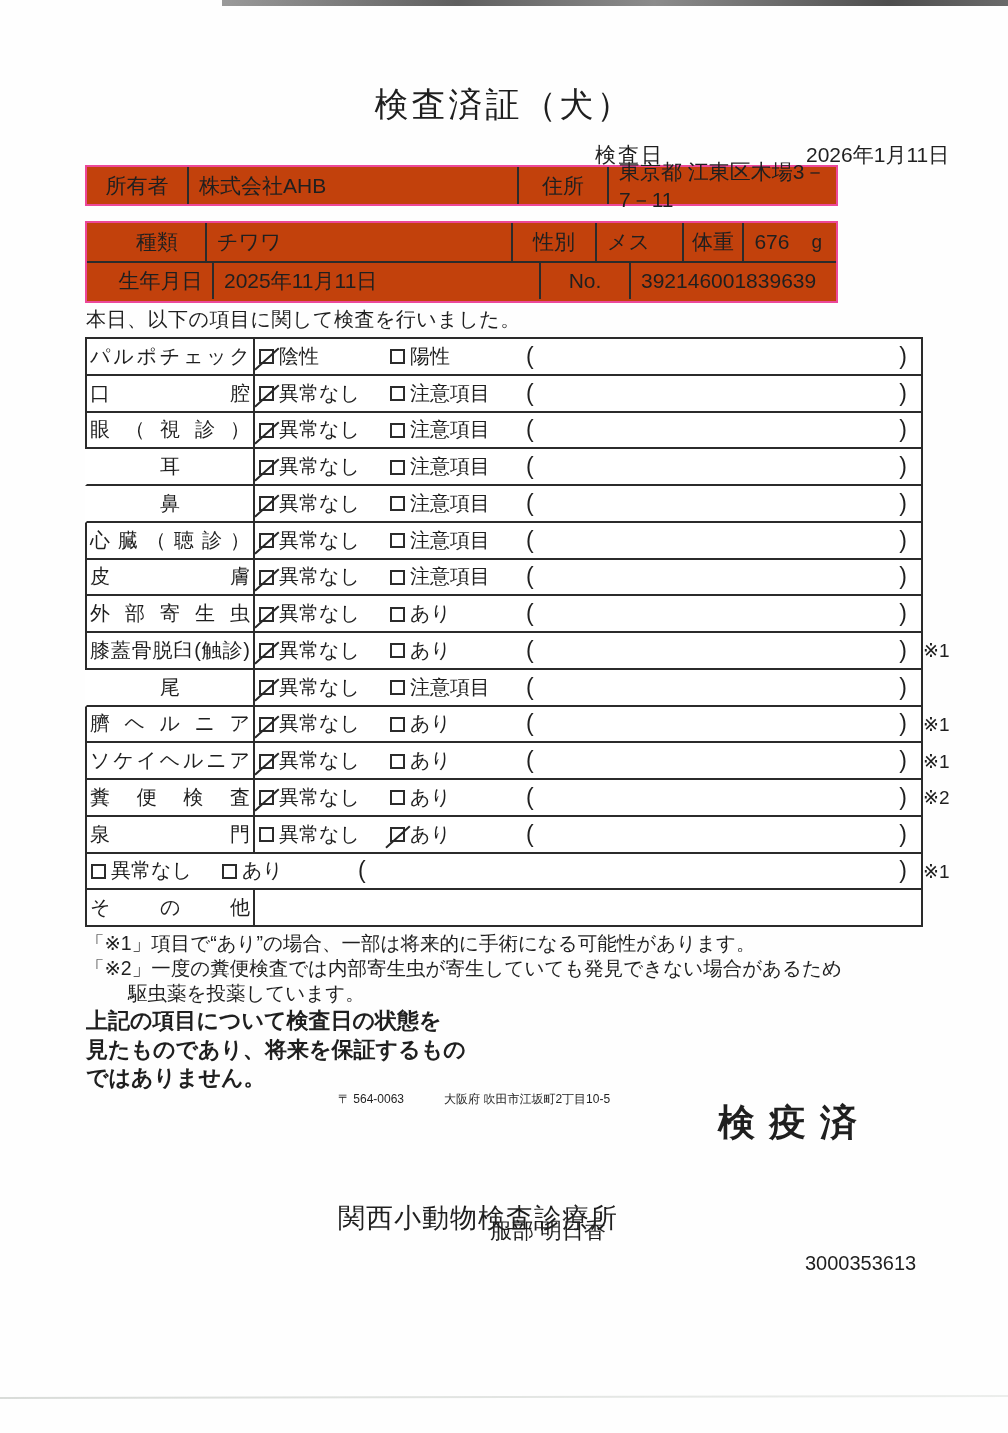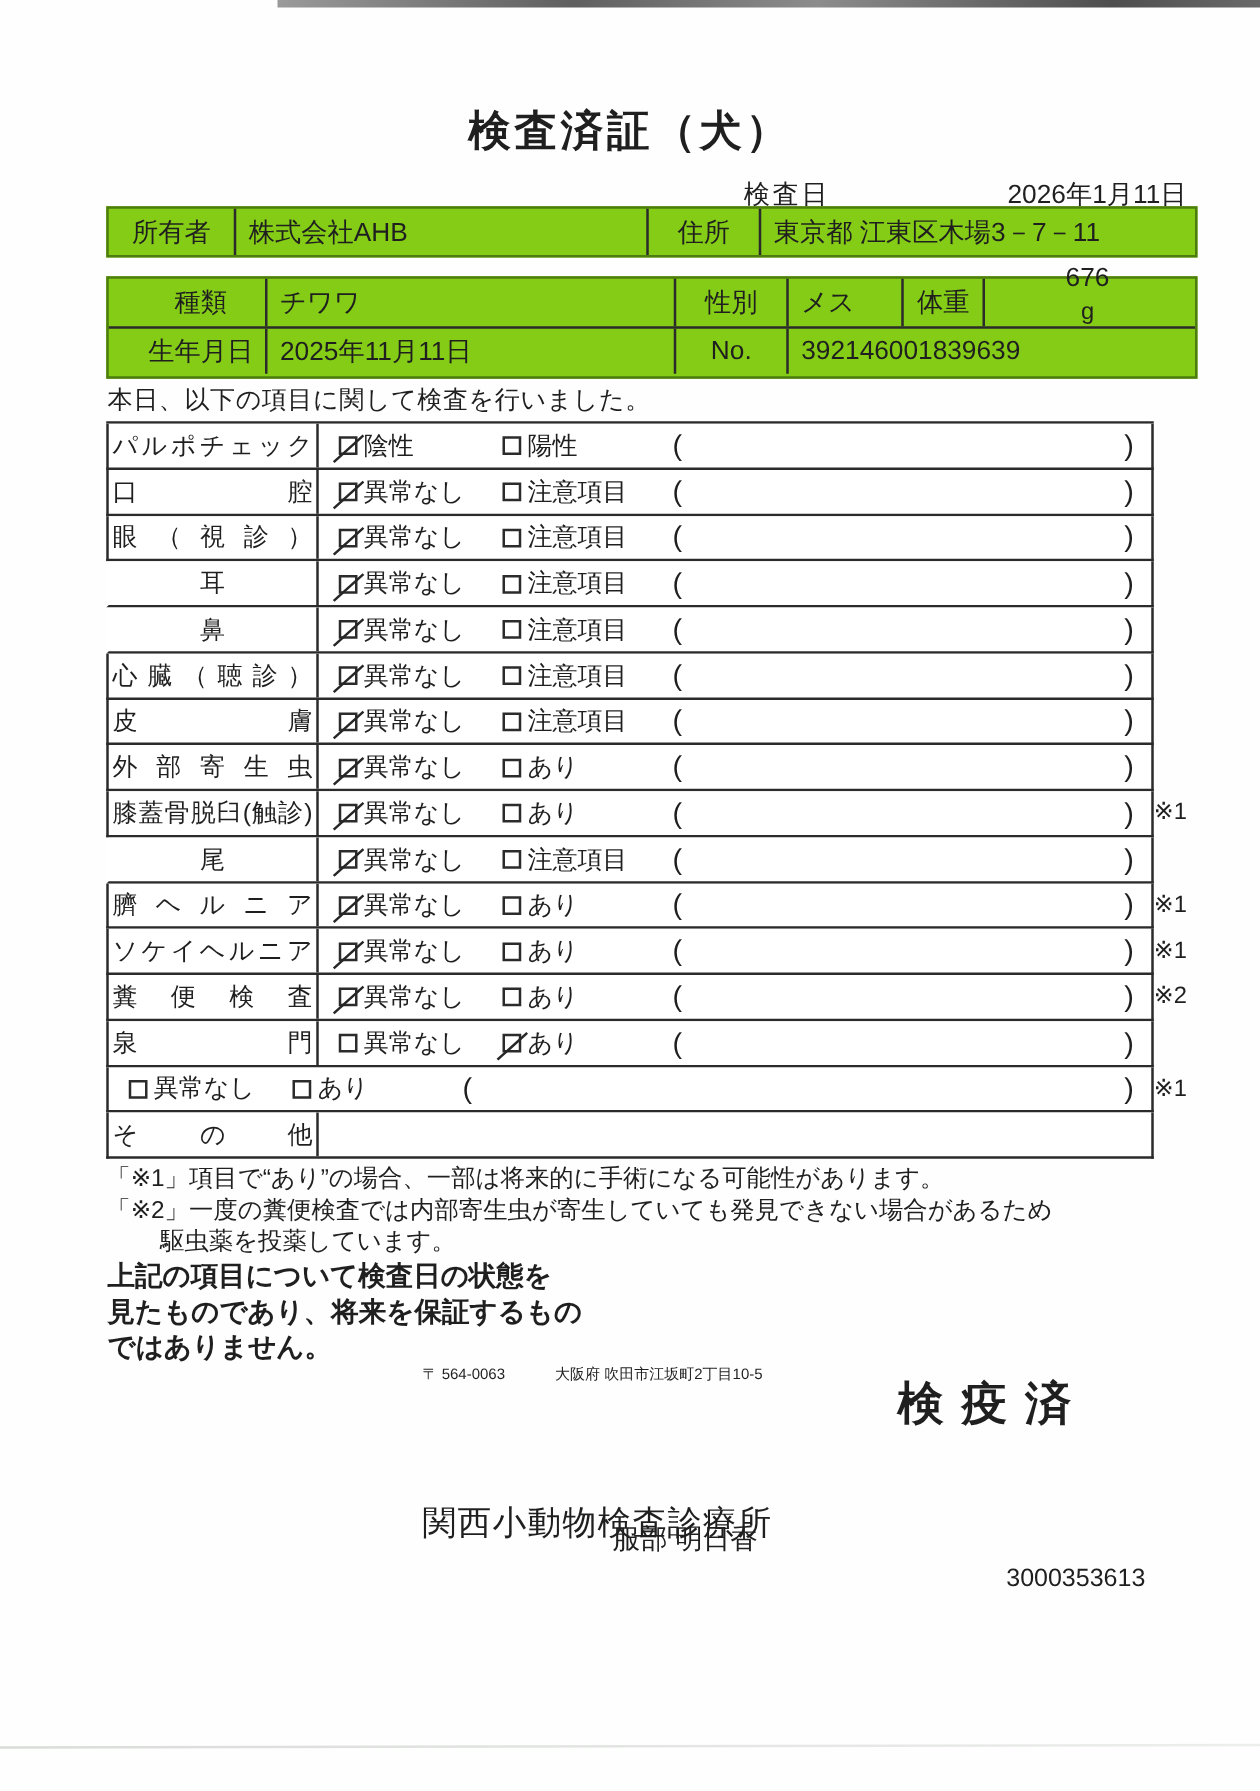"検査済証（犬）" .title { font-weight: 700 -> 400 }
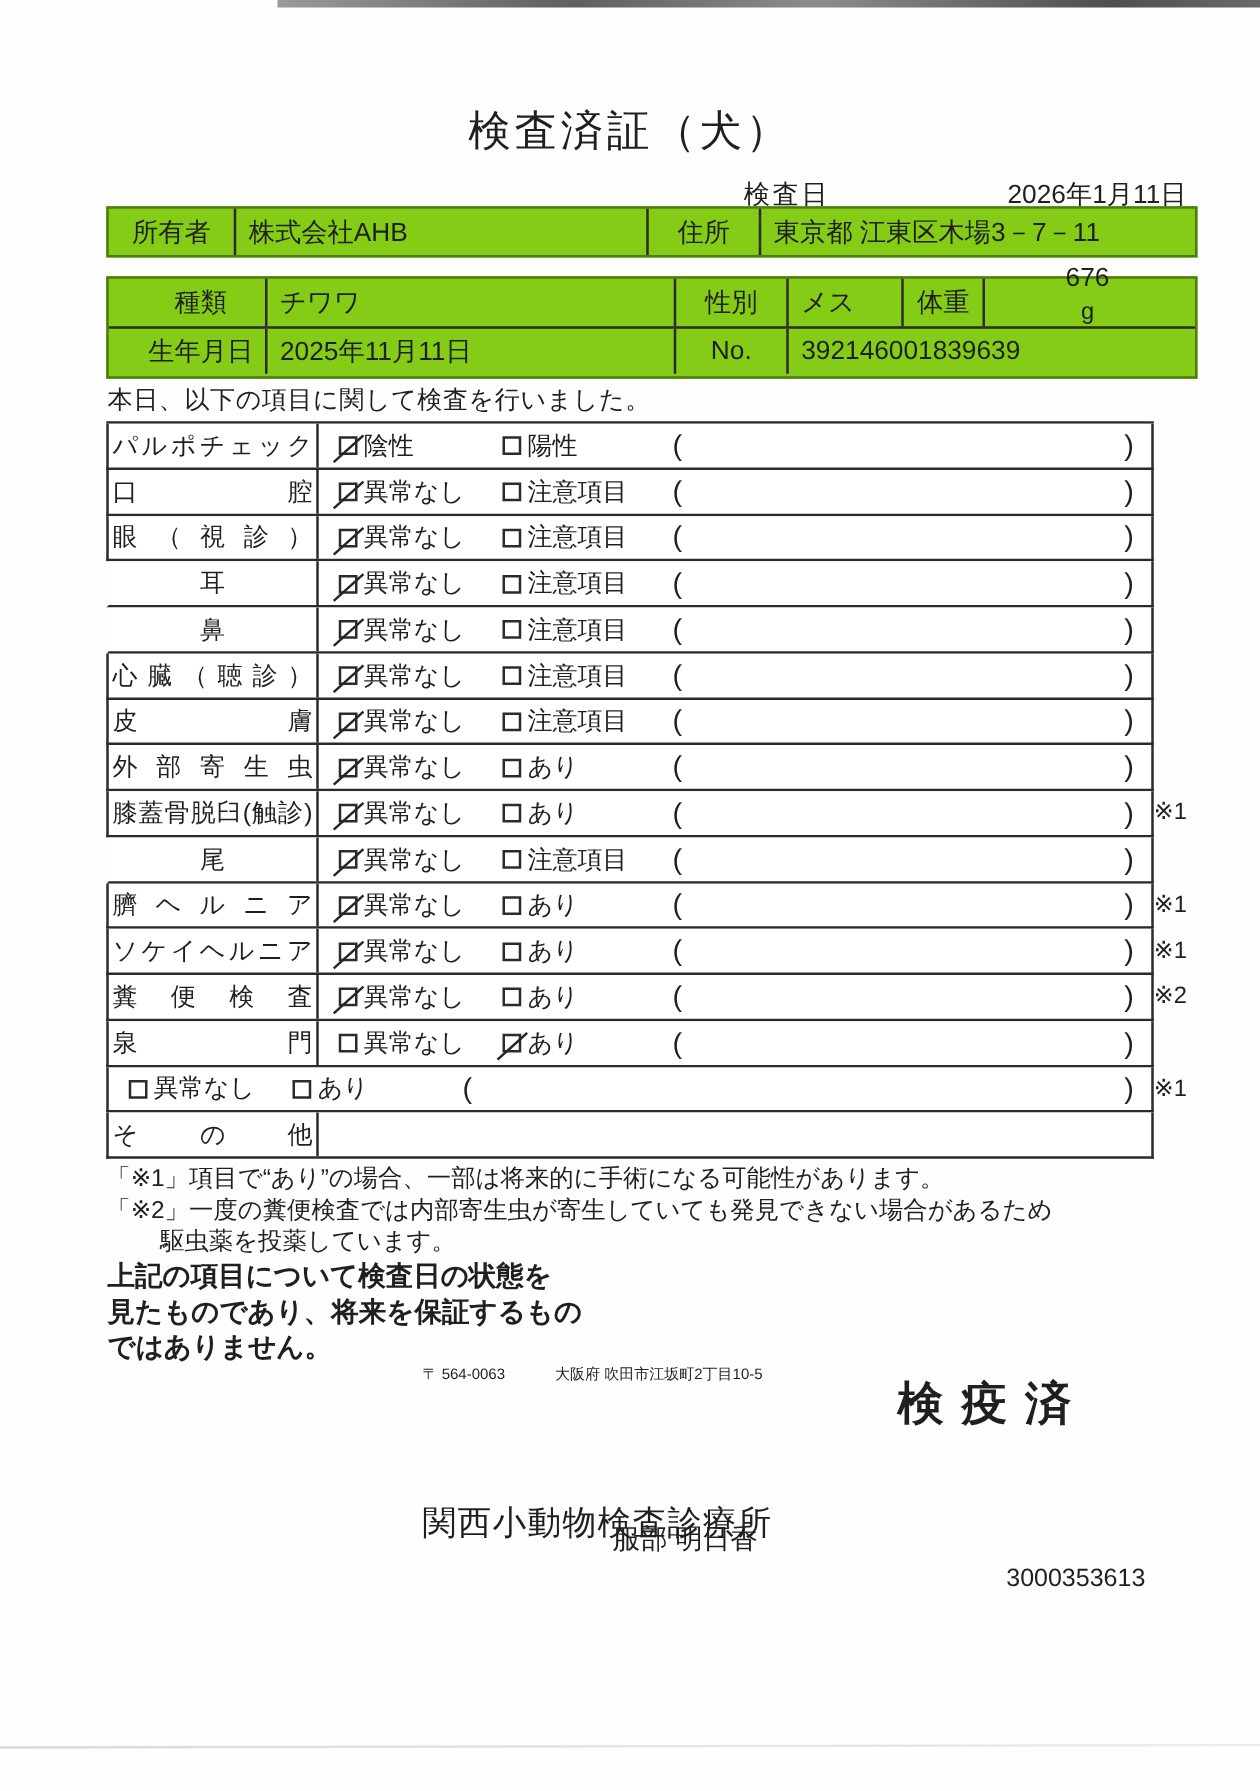"所有者" .htable { background: #84cc16 -> #c2410c; border: 2px solid #4d7c0f -> 2px solid #ec4899; width: 873px -> 753px }
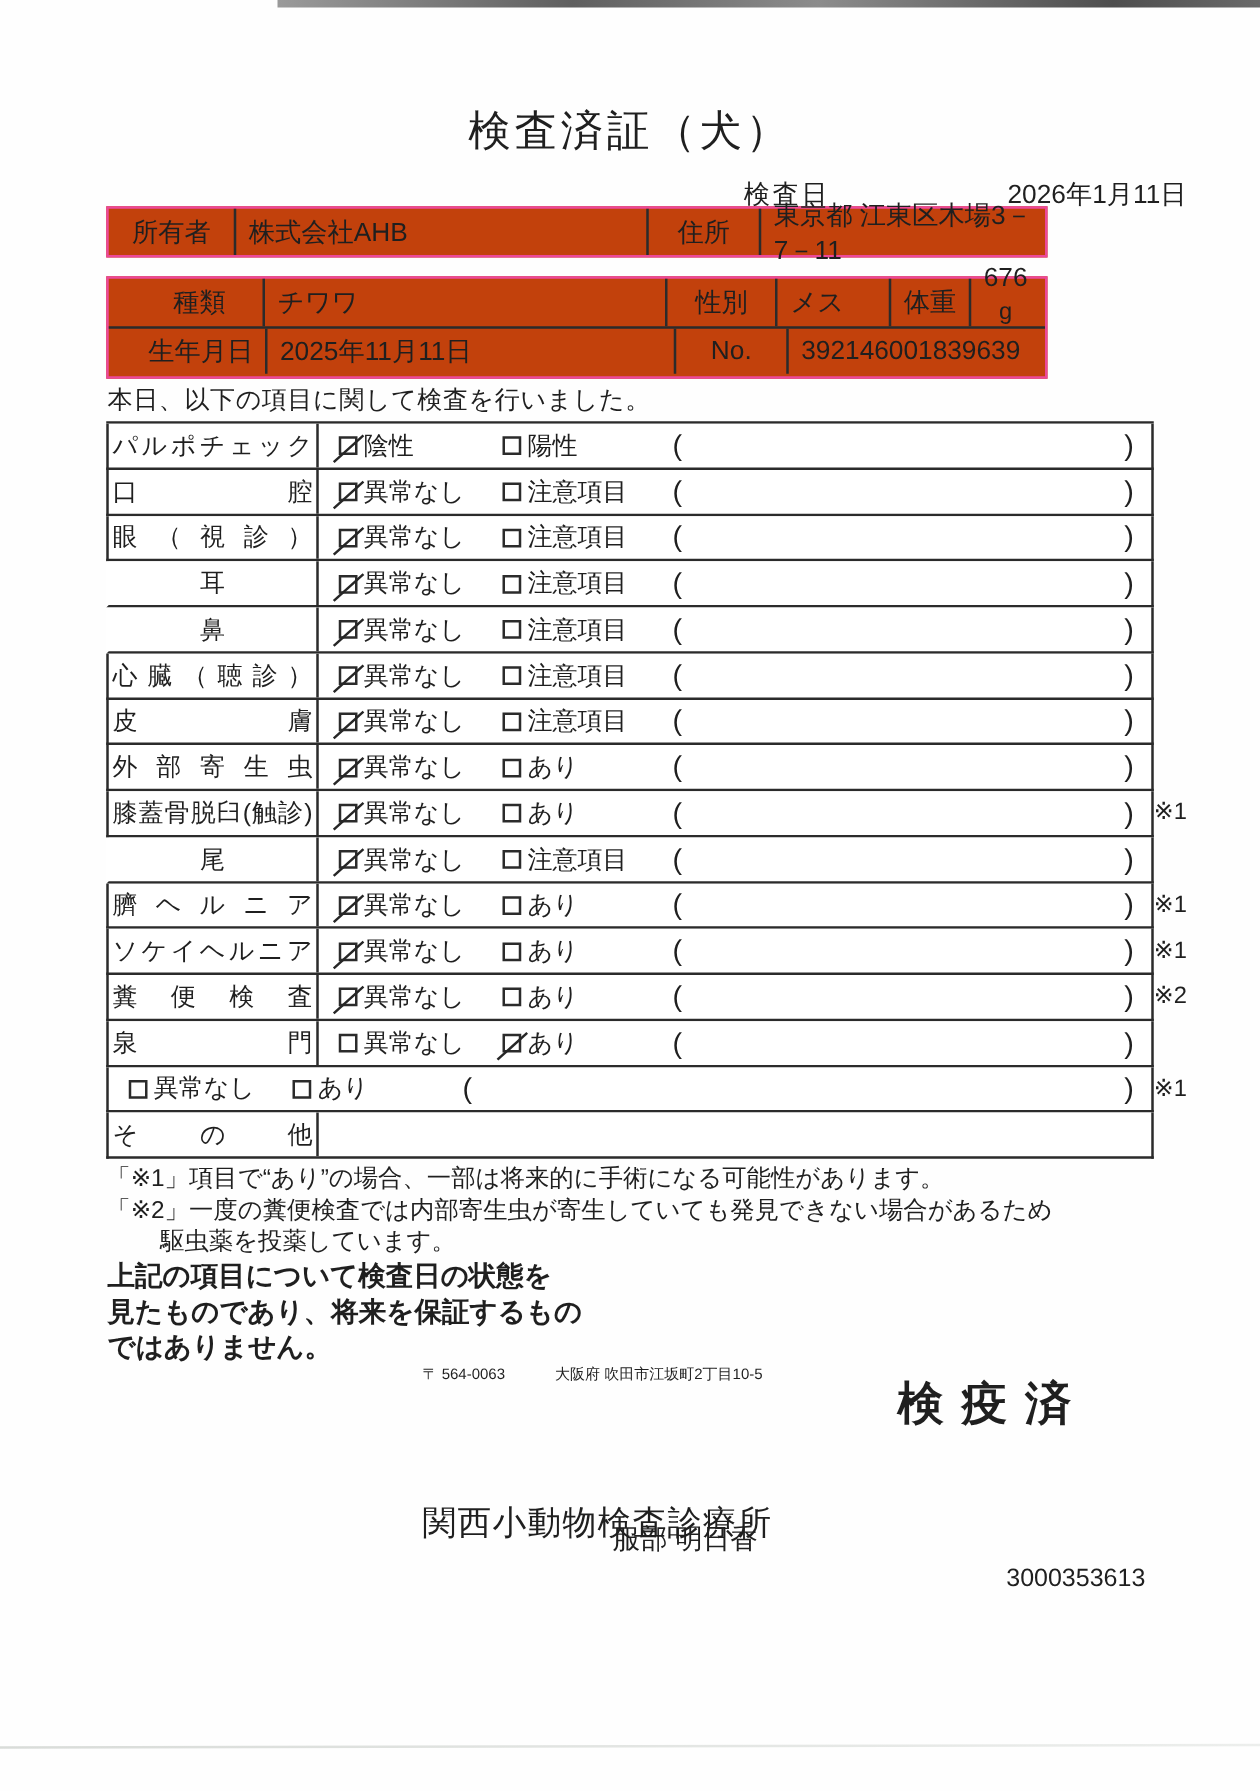"676" .weight-val { flex-direction: column -> none; gap: 4px -> 22px }
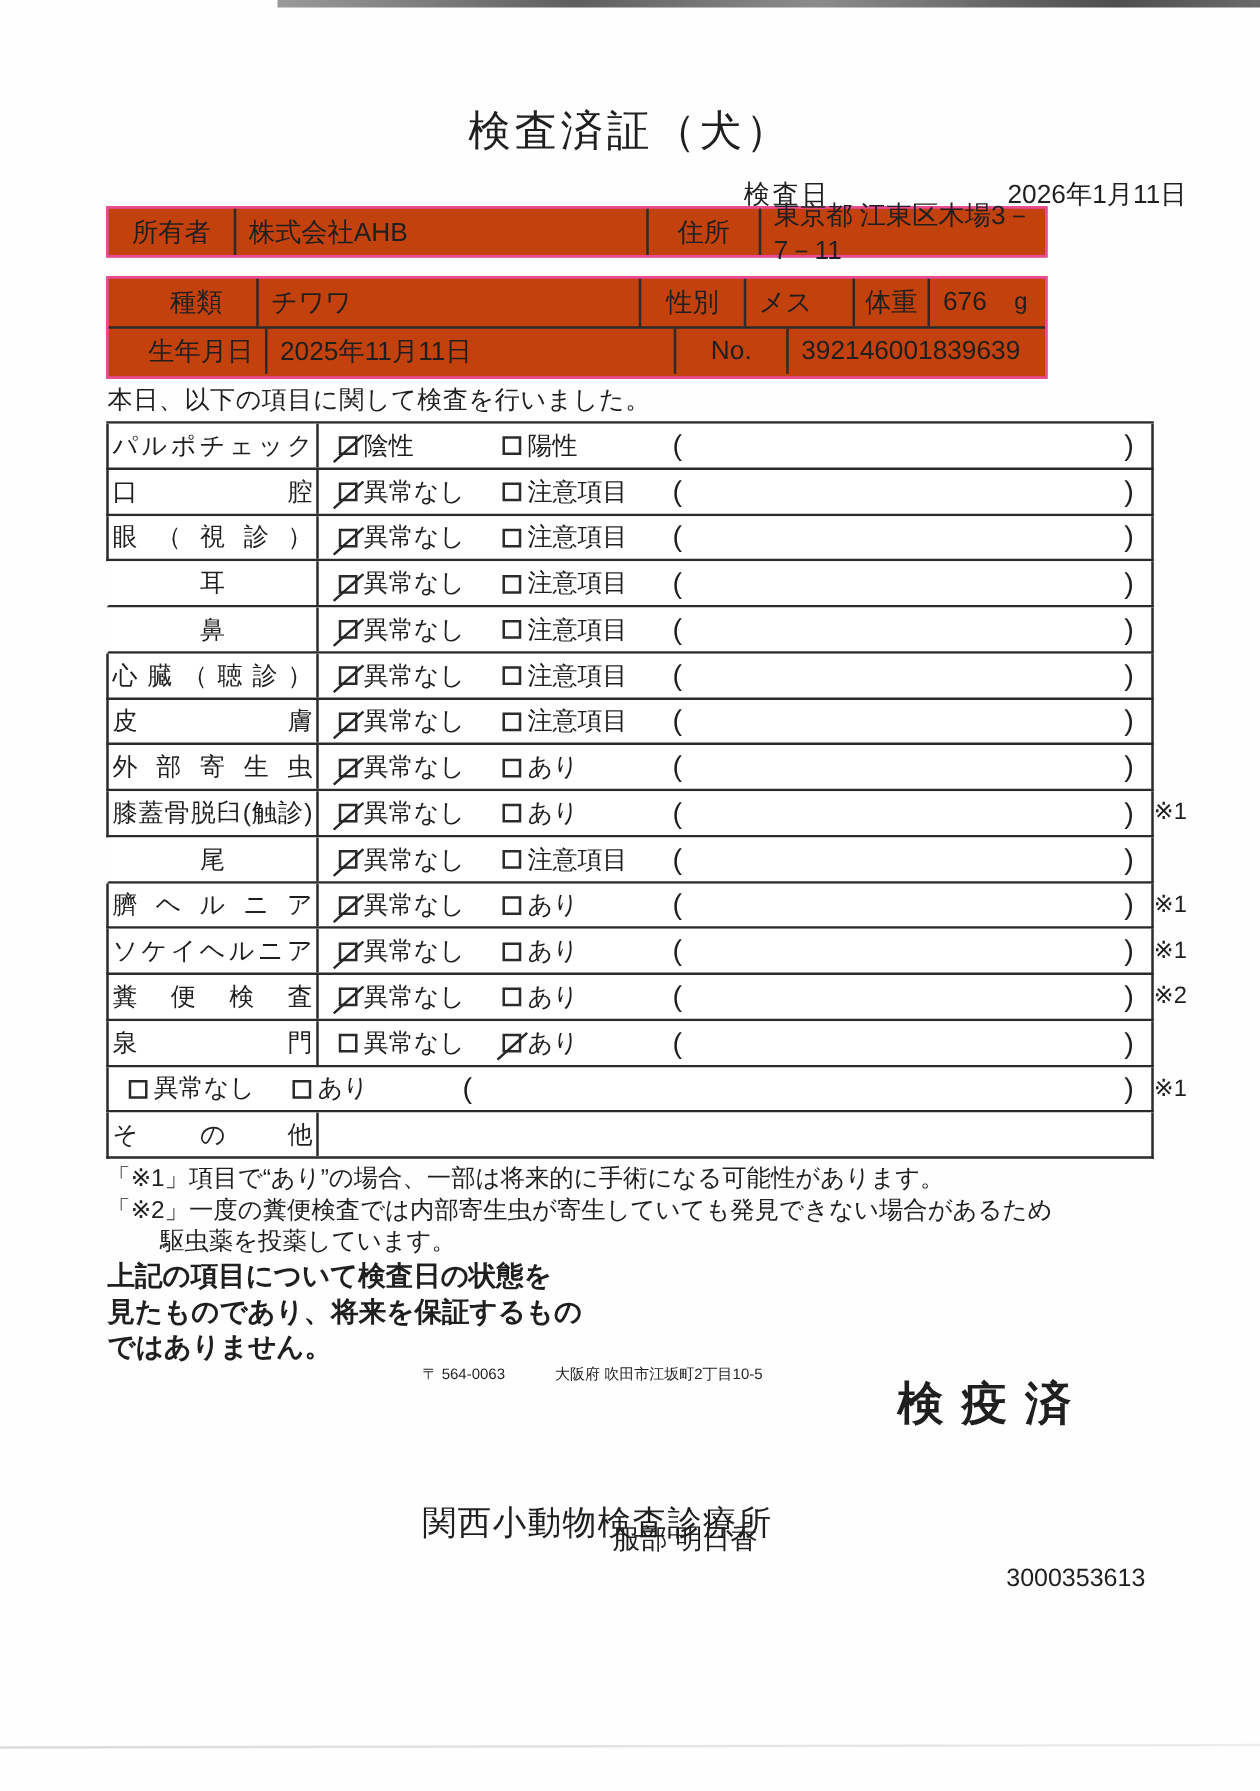"陰性" .c-content { padding-left: 16px -> 4px }
